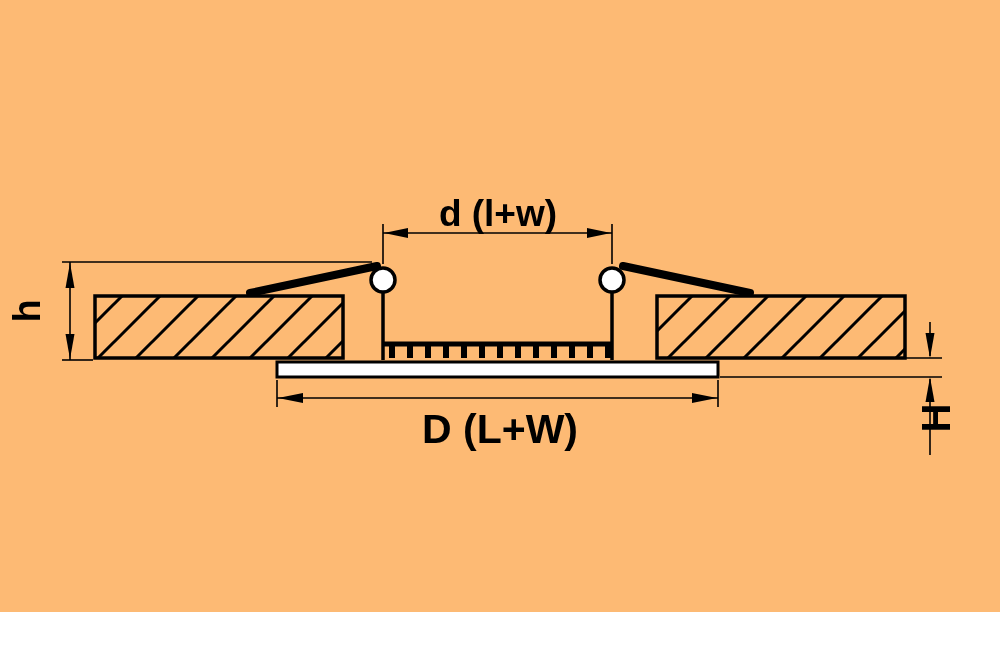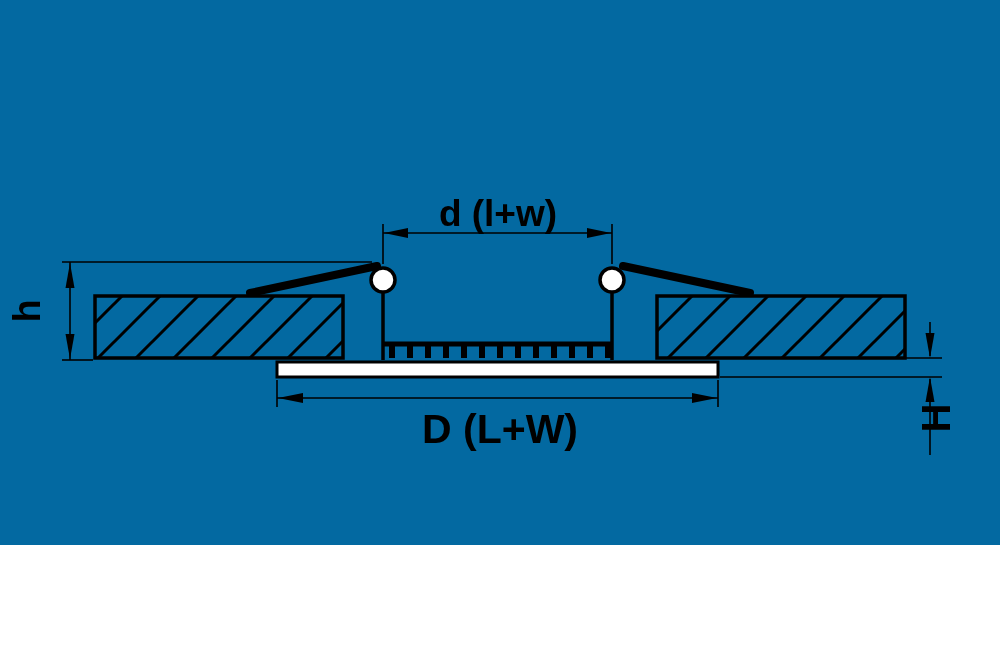"d (l+w)" .canvas { background: #0369a1 -> #fdba74; height: 545px -> 612px }
